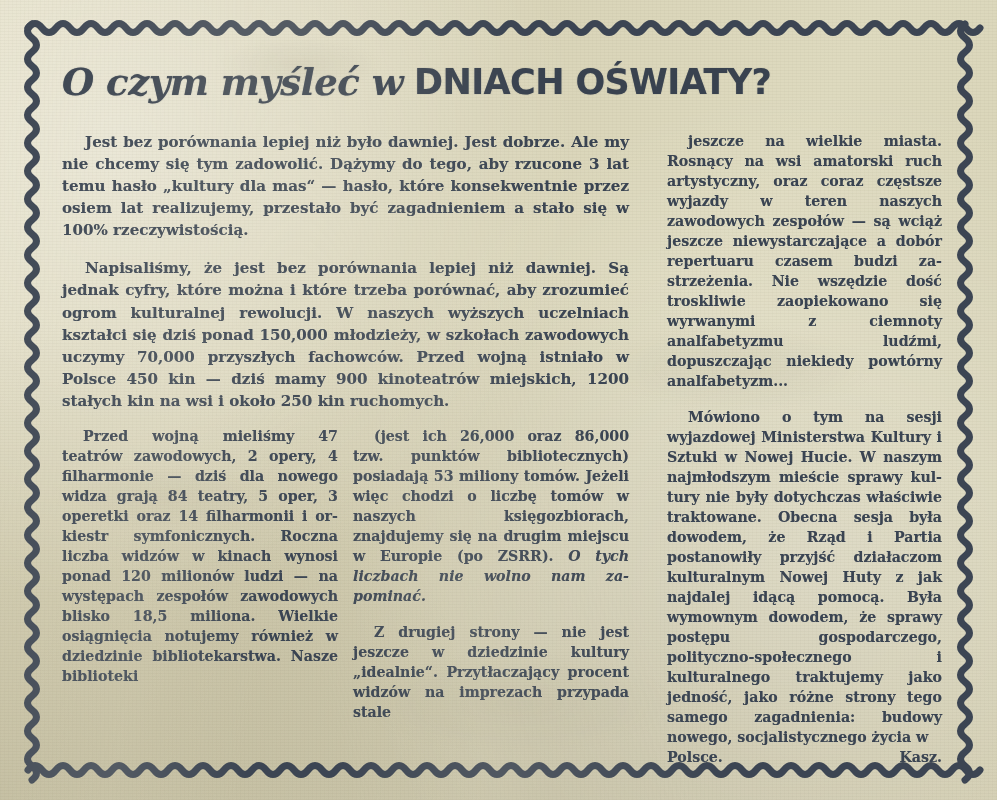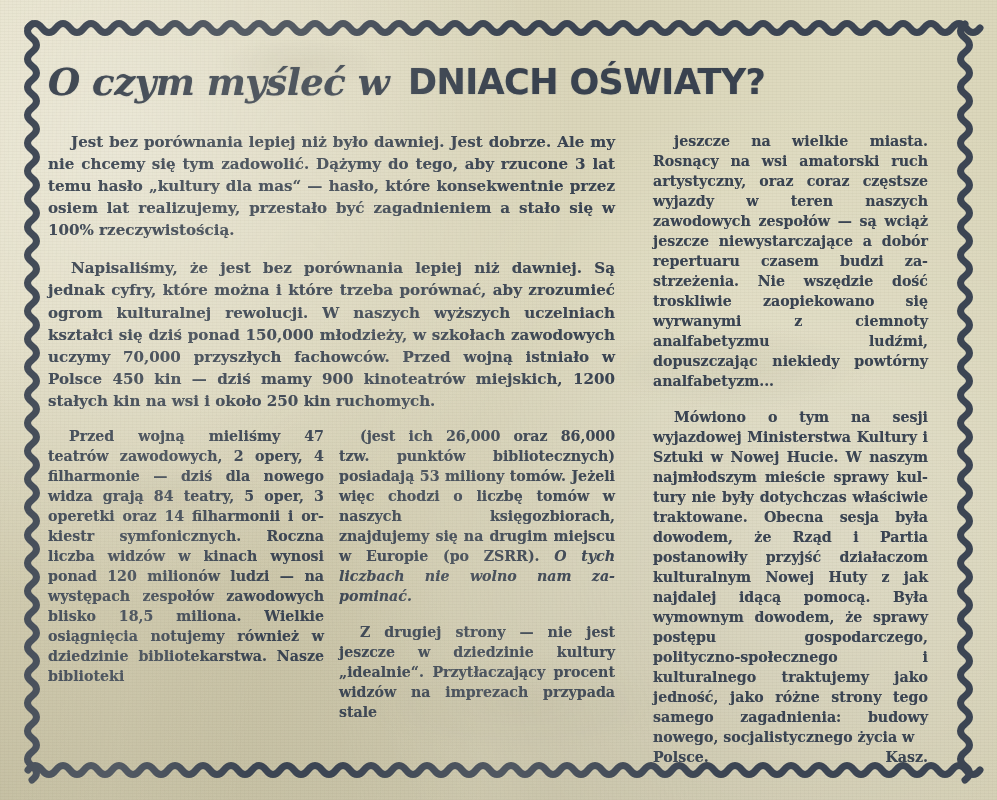"O czym myśleć w" .content { left: 48px -> 62px }
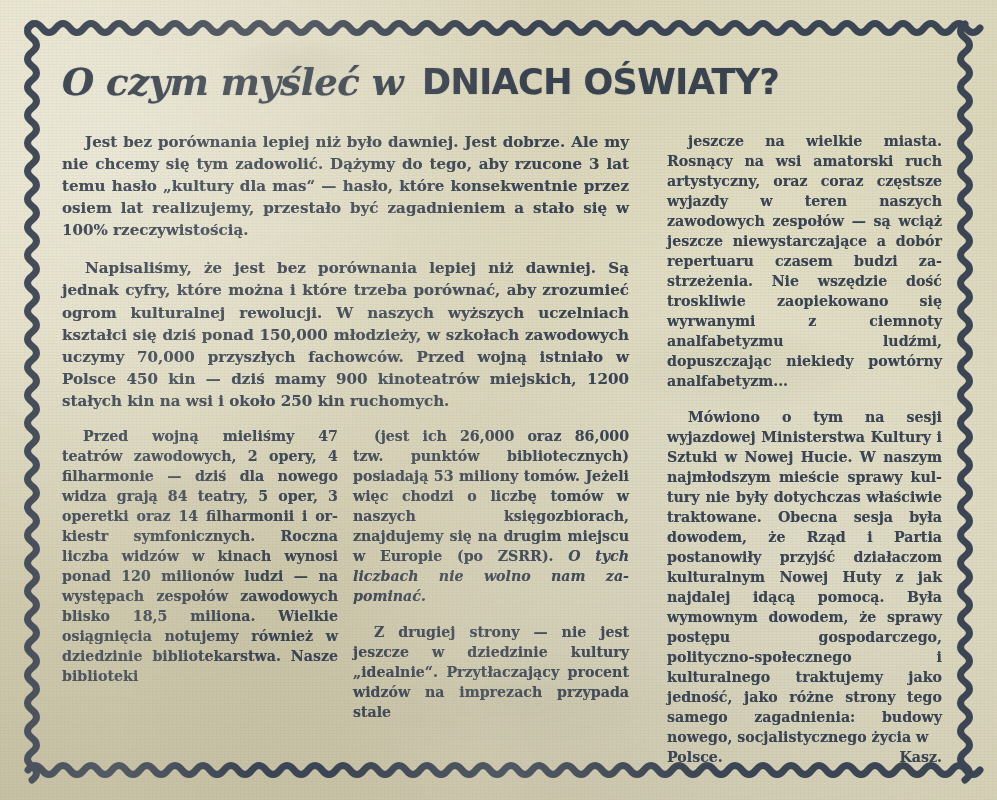"DNIACH OŚWIATY?" .headline .hl-b { margin-left: 19px -> 11px }
